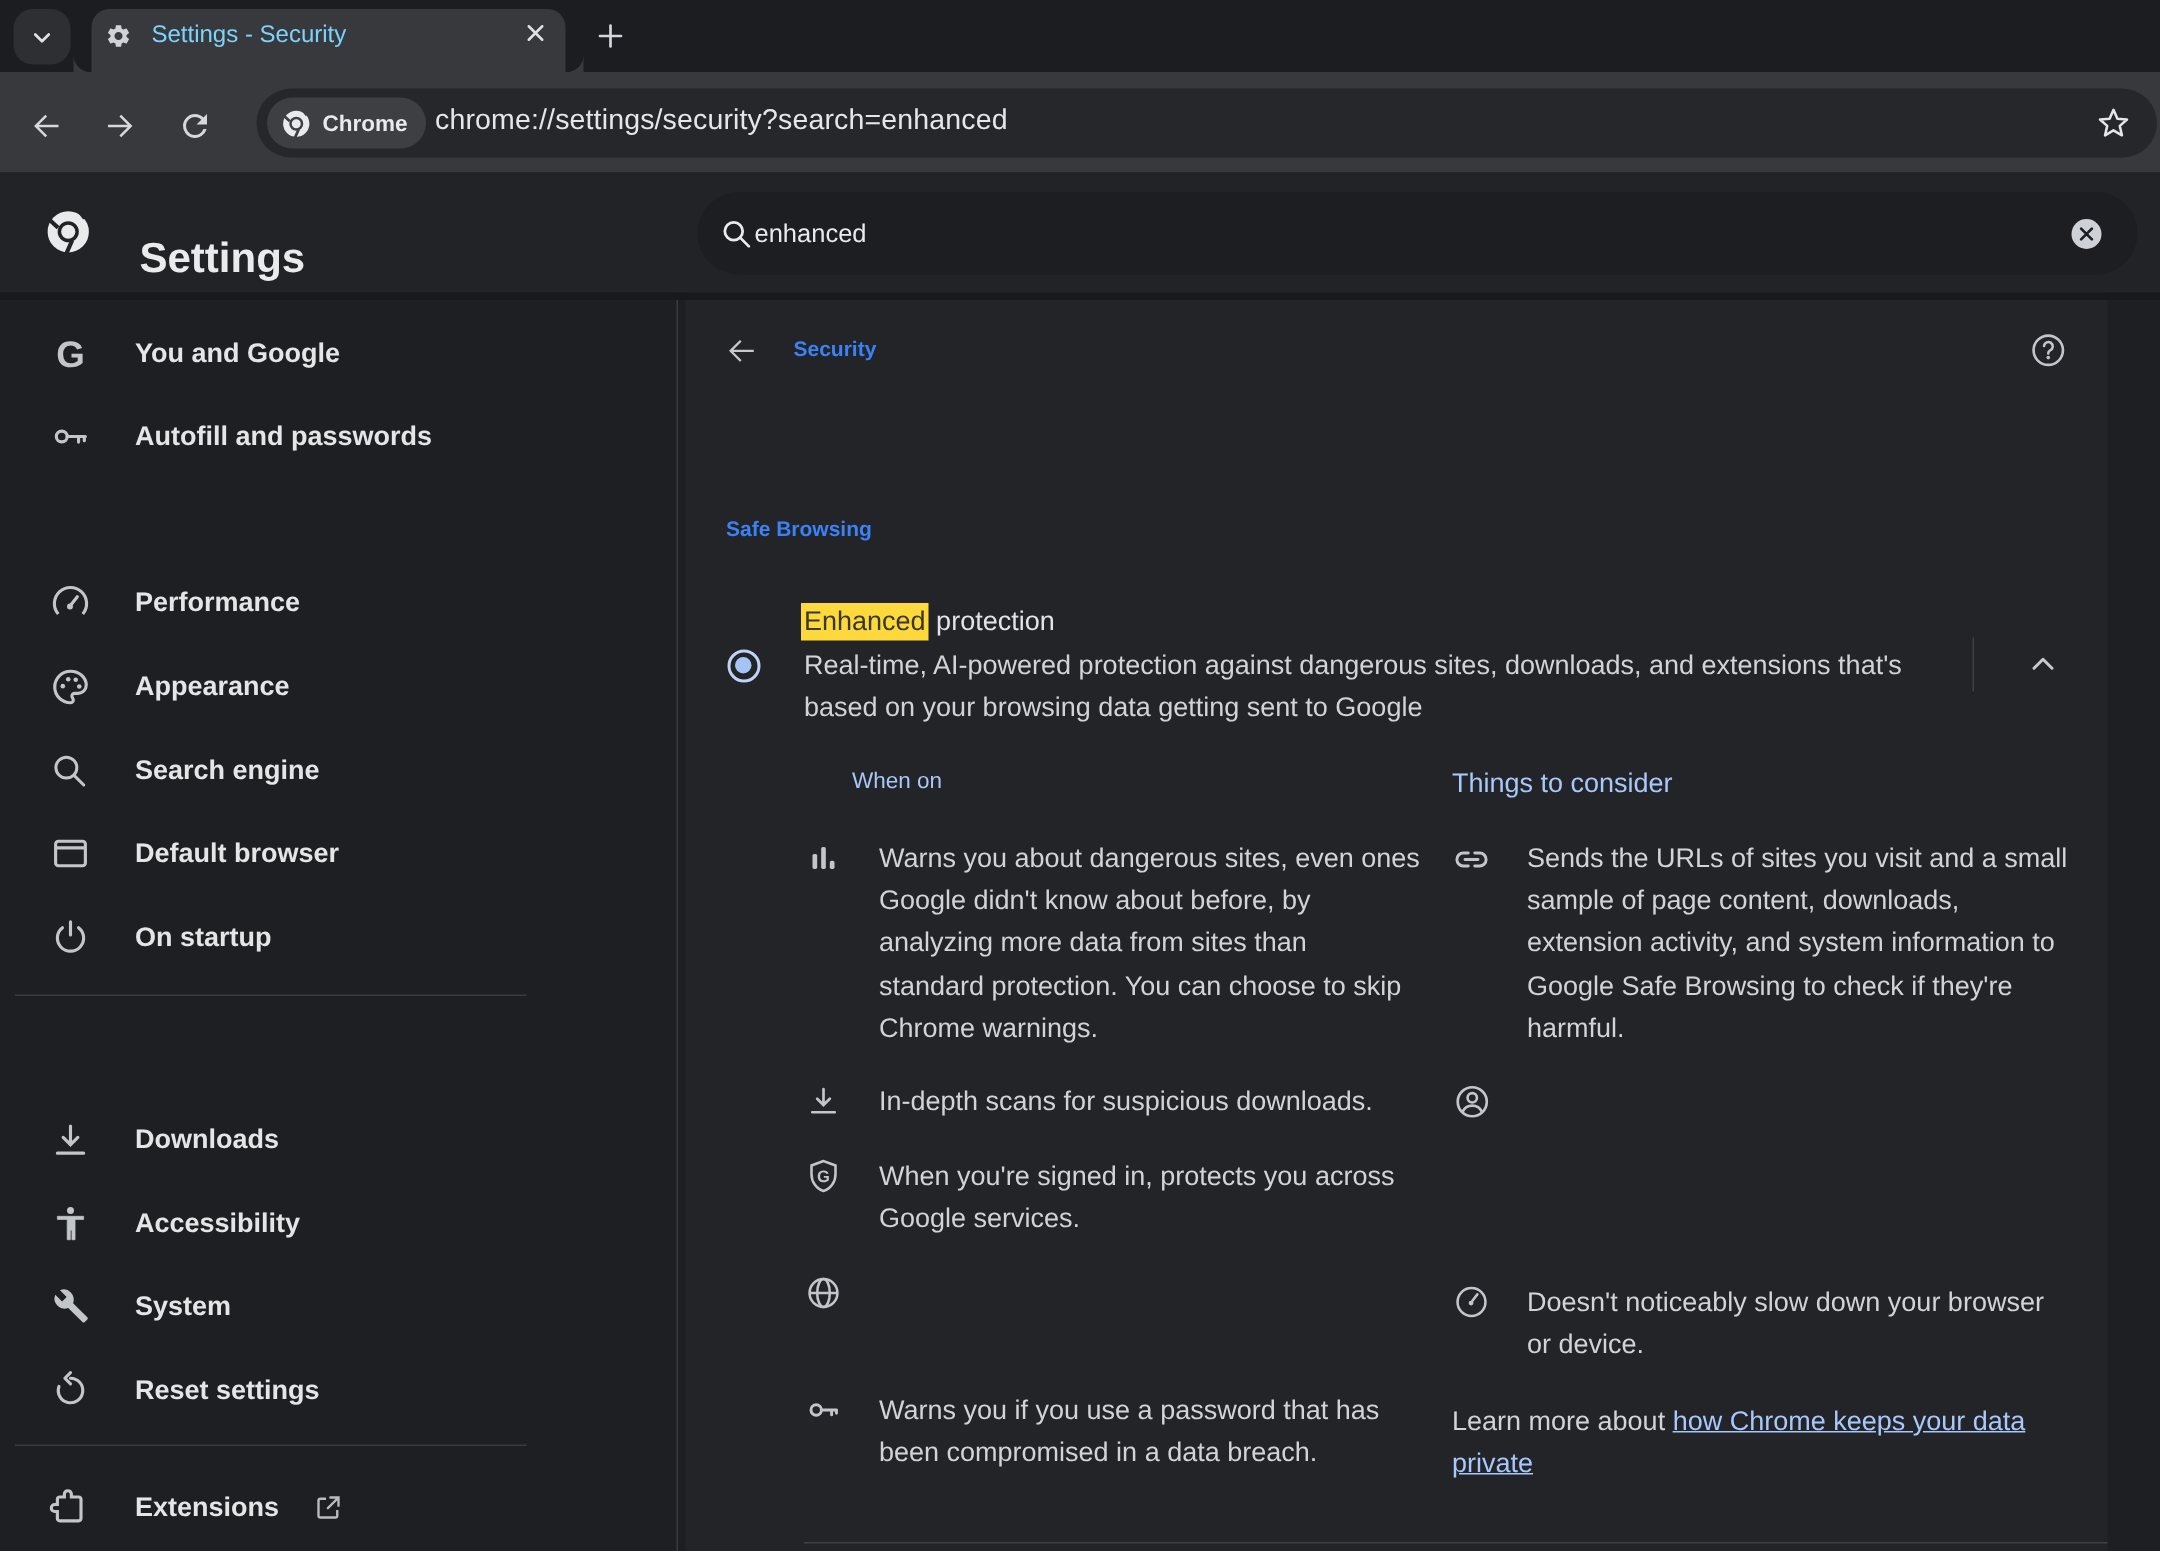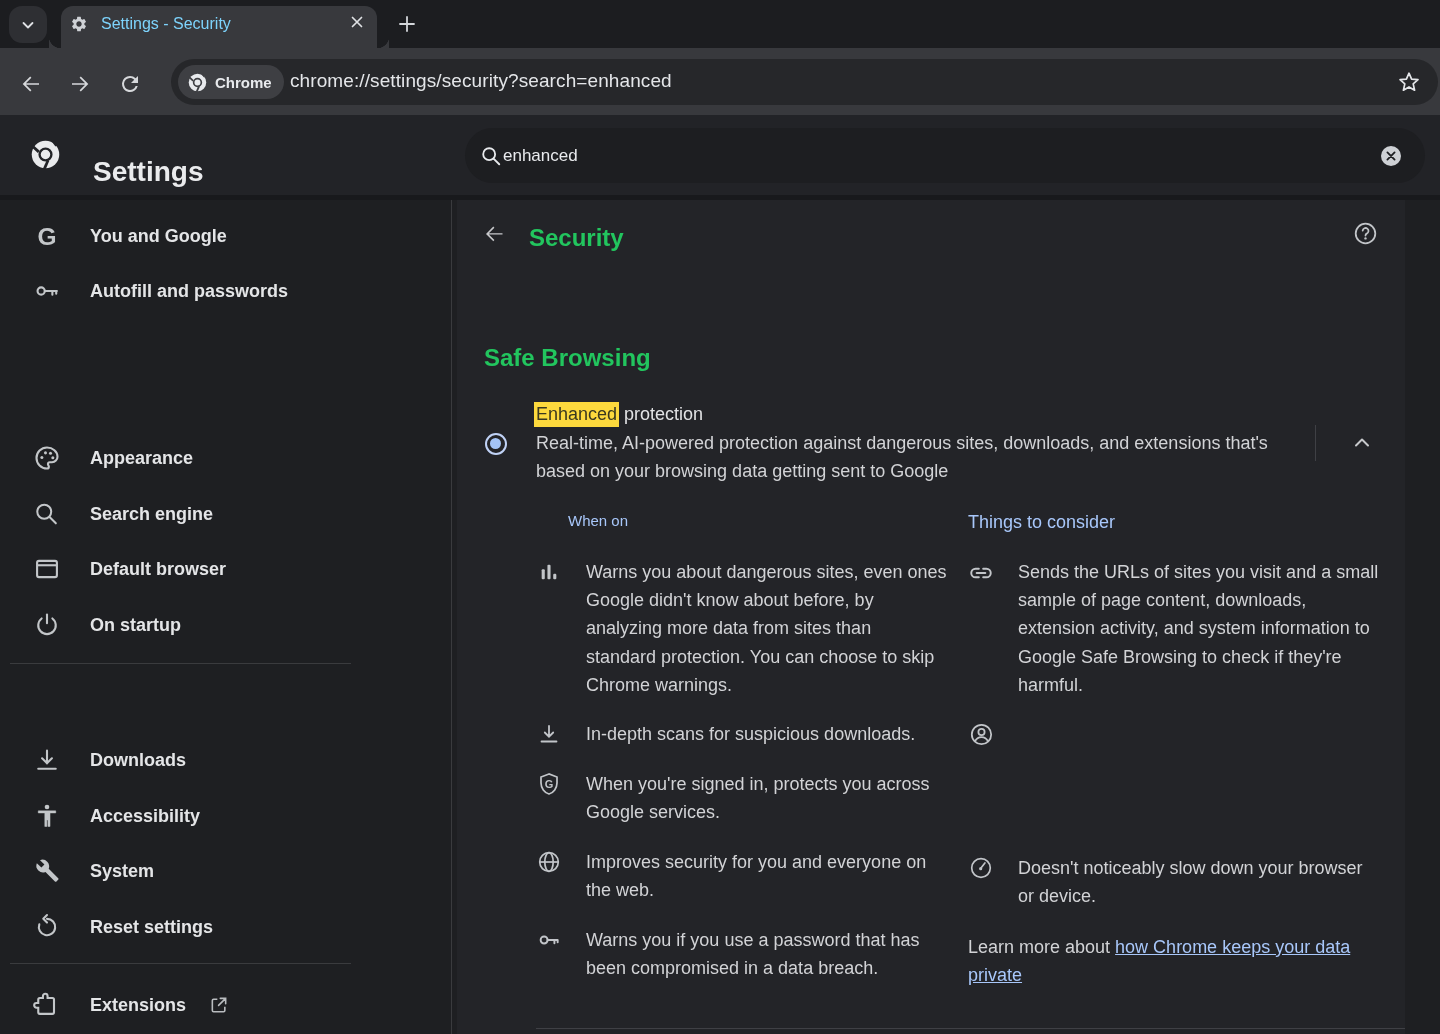"Security" .h1 { color: #22c55e -> #3b82f6; font-size: 24px -> 14px }
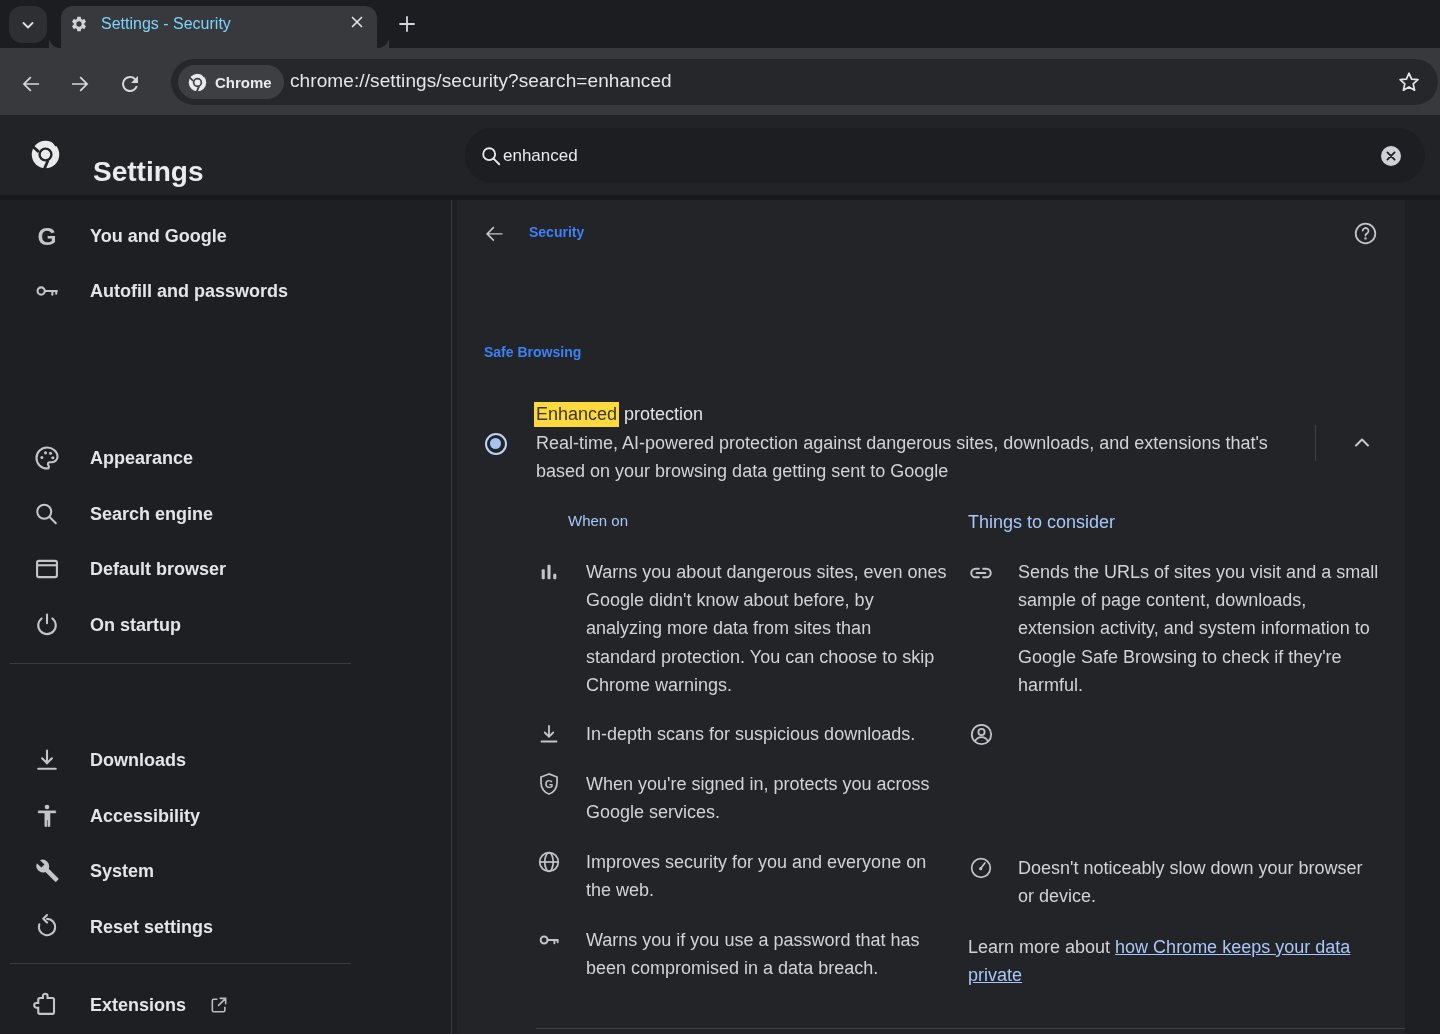"Performance" div.mi { html: none -> <div> <svg> <g> <path></path> <path></path> <circle></circle> </g> </svg> <span>Performance</span> </div> }
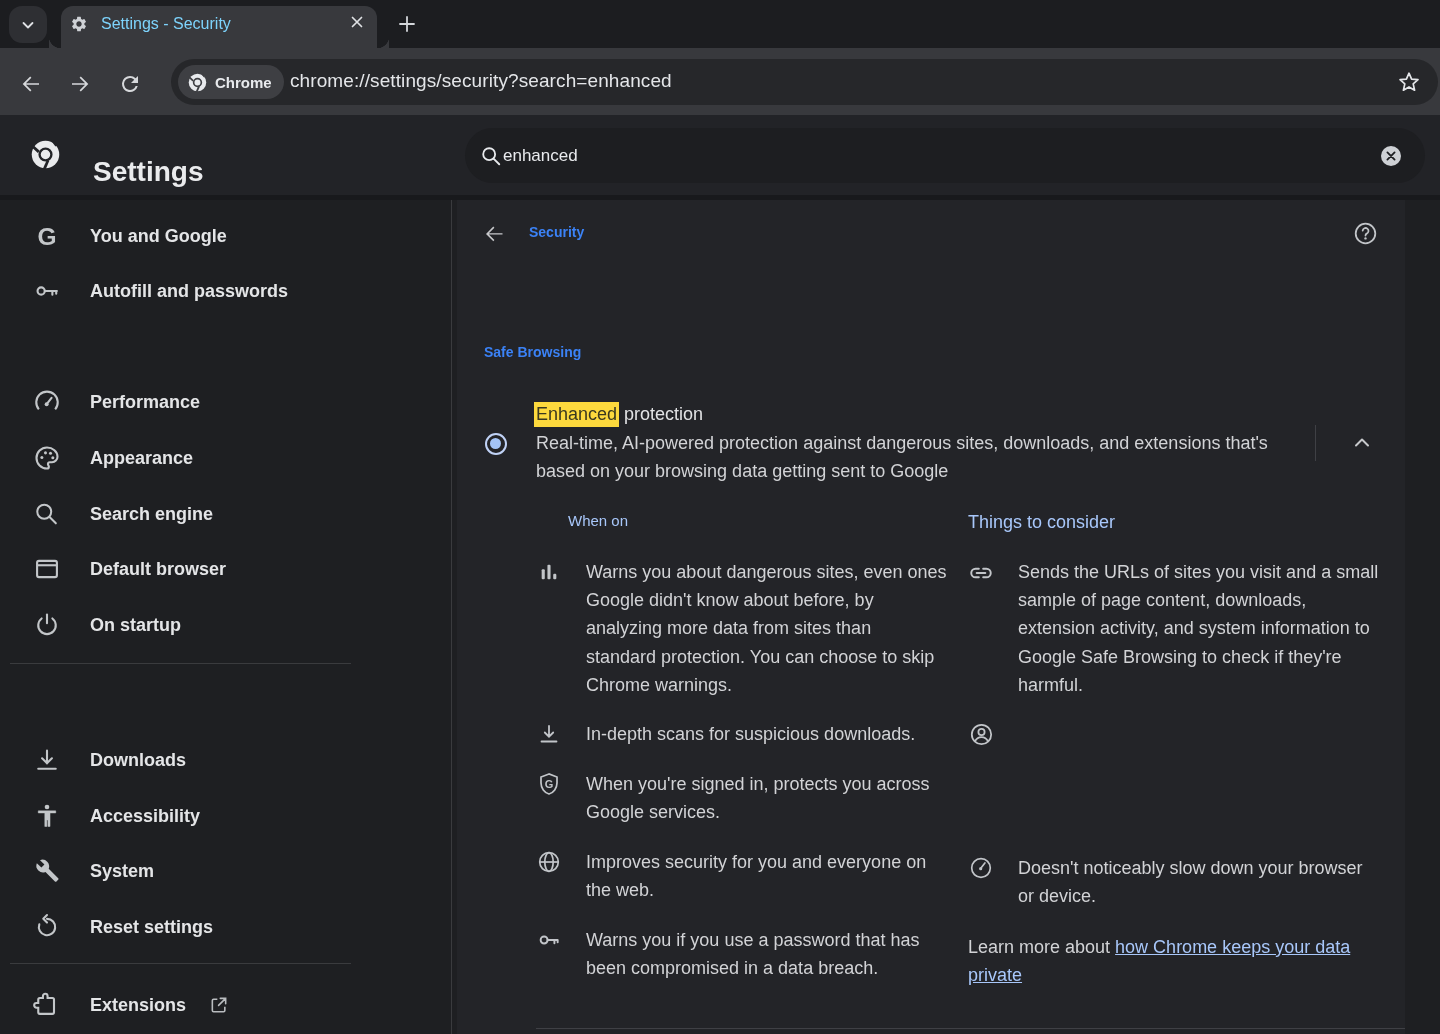"Improves security for you and" div.bodytxt { html: <div>Improves security for you and everyone on<br>the web.</div> -> none }
